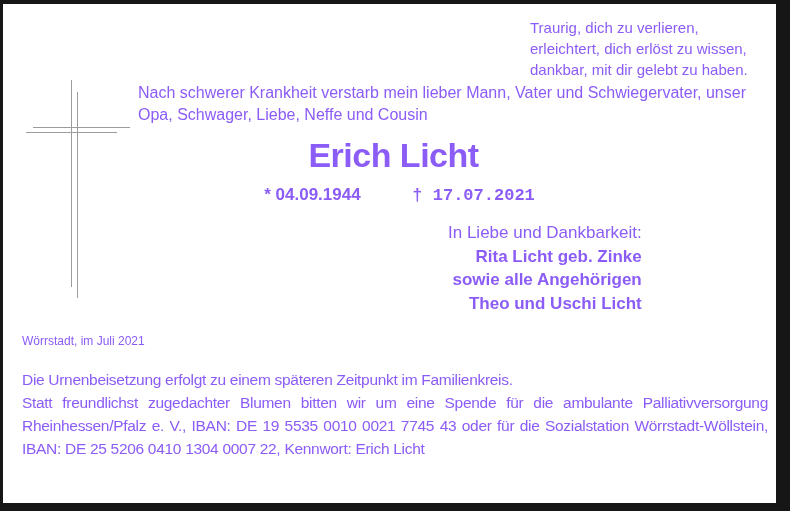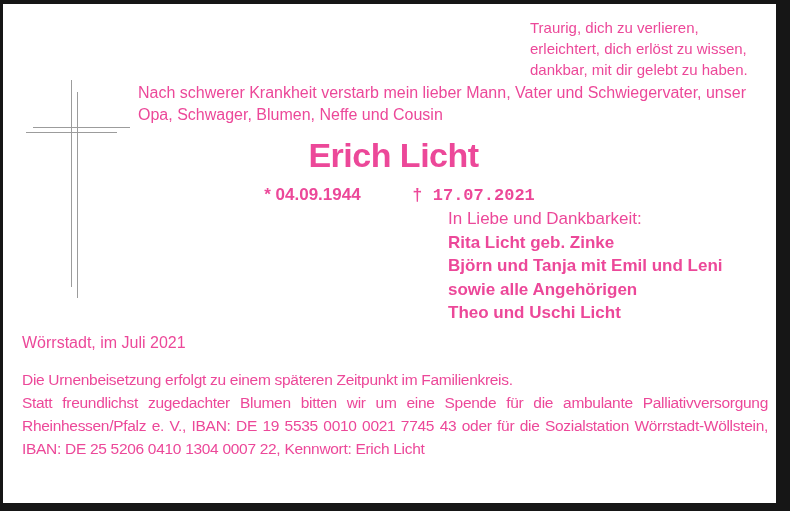"Traurig, dich zu verlieren," .sheet-inner { color: #ec4899 -> #8b5cf6 }
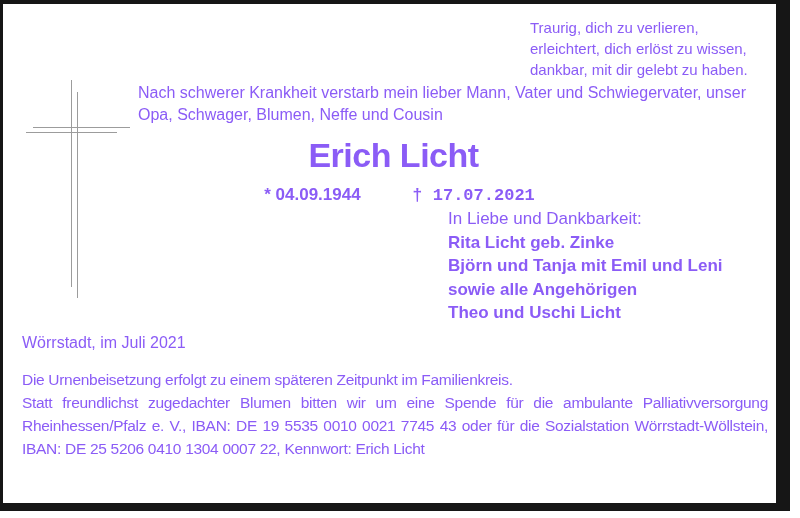"Opa, Schwager, Blumen, Neffe und" div { text: Blumen -> Liebe }
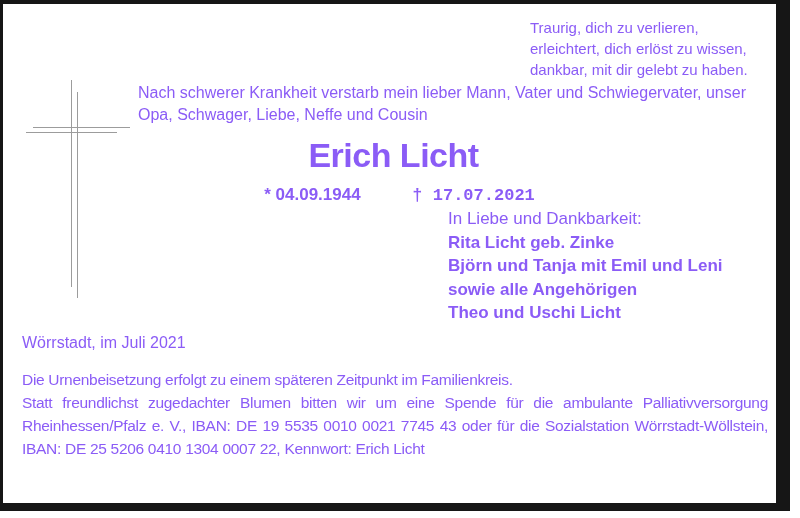"In Liebe und Dankbarkeit:" .mourners { top: 203px -> 217px }
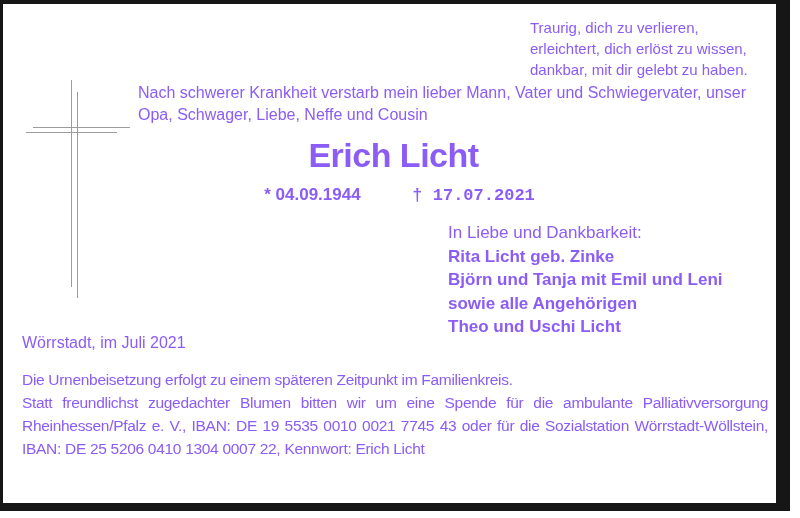"Rita Licht geb. Zinke" .mourners .mname { text-align: none -> right }
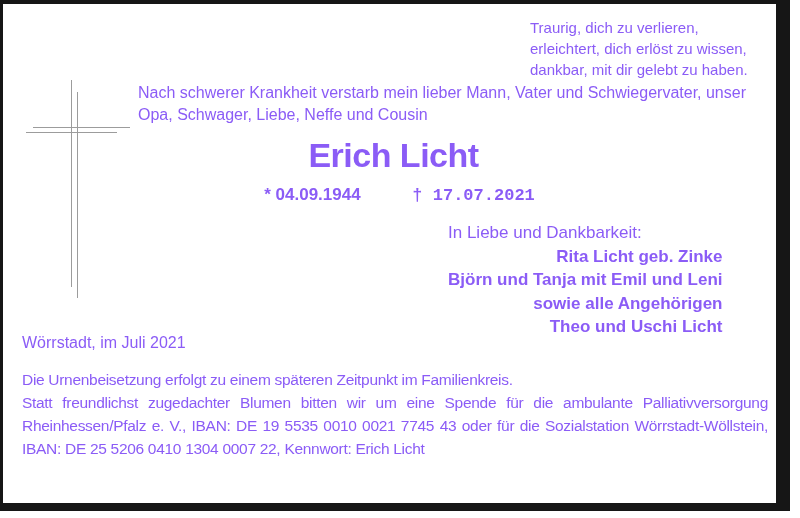"Björn und Tanja mit Emil" div.mname { html: <div>Björn und Tanja mit Emil und Leni</div> -> none }
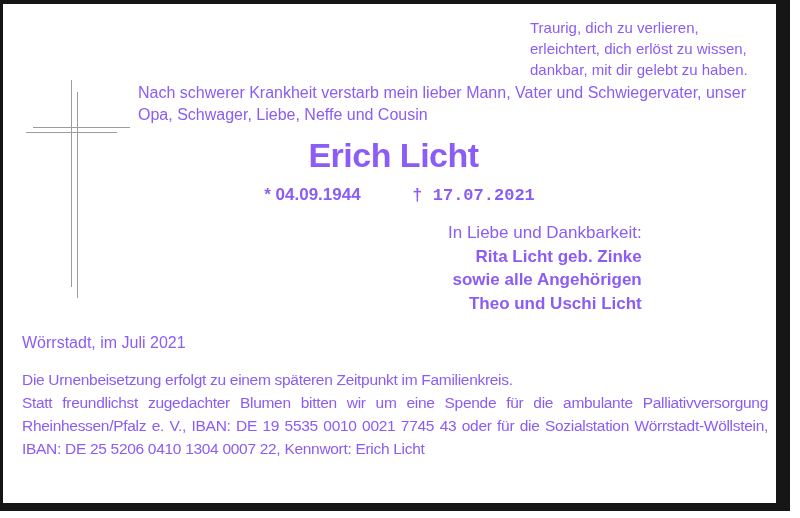"Wörrstadt, im Juli 2021" .dateline { font-size: 16px -> 12px }
